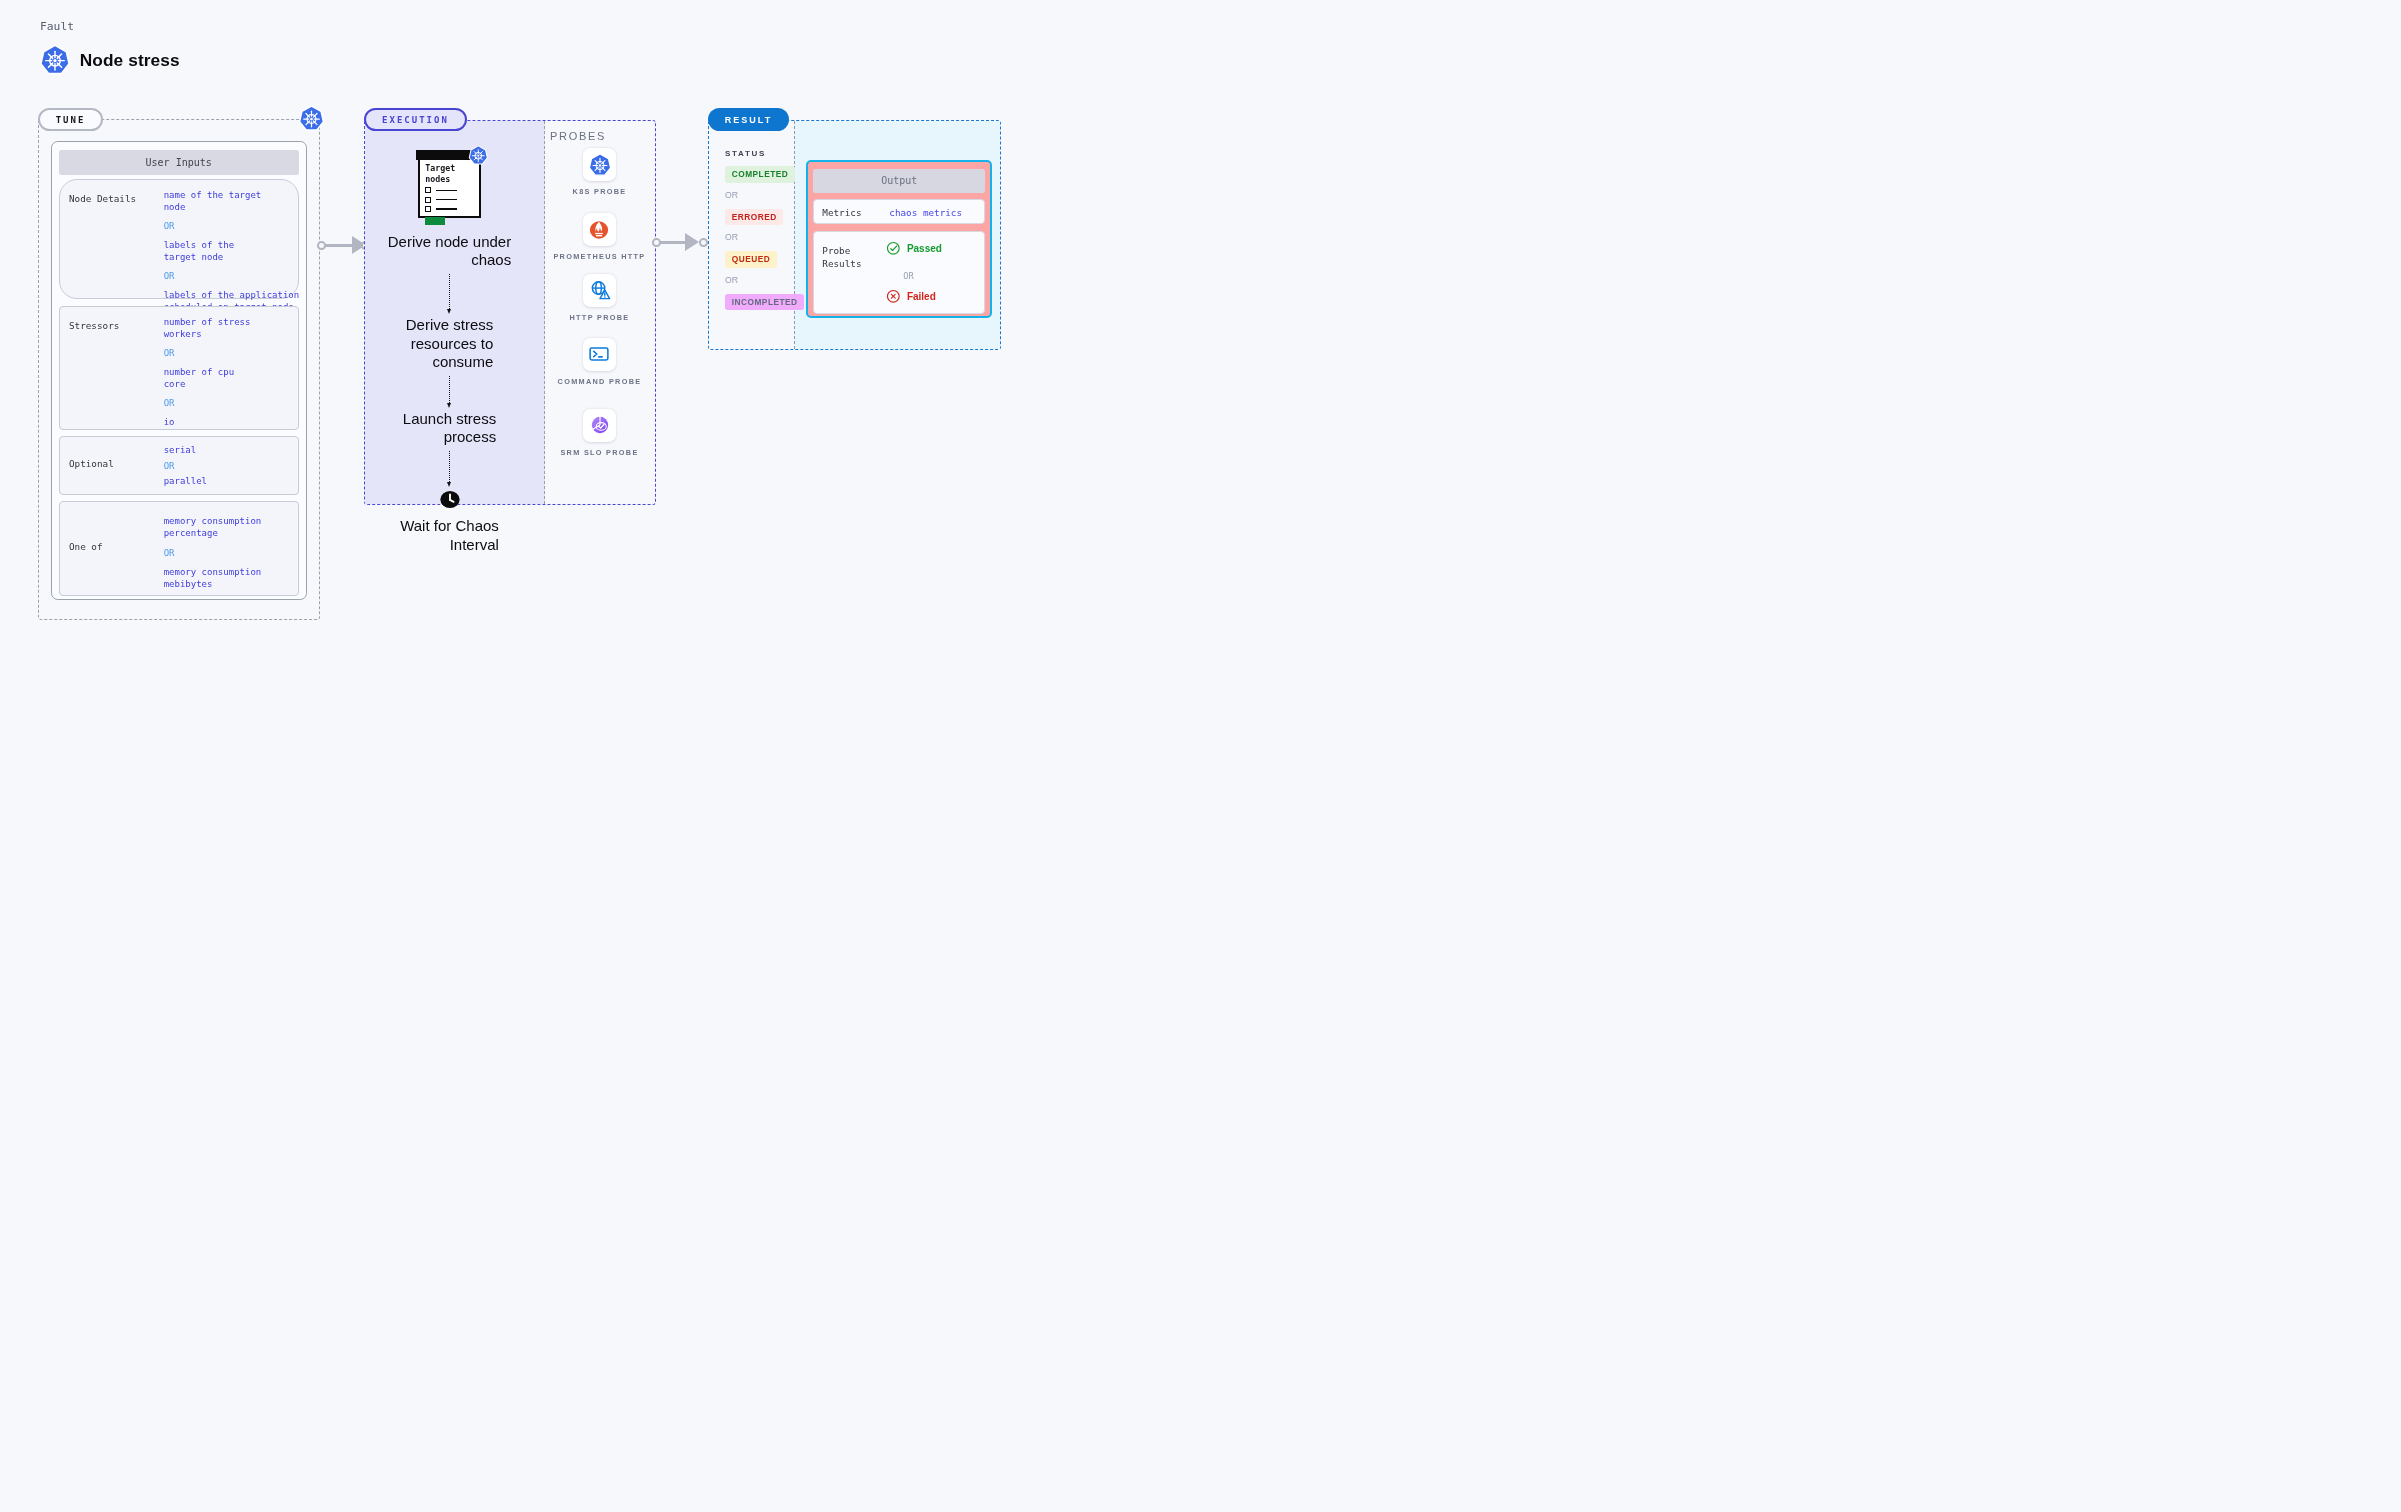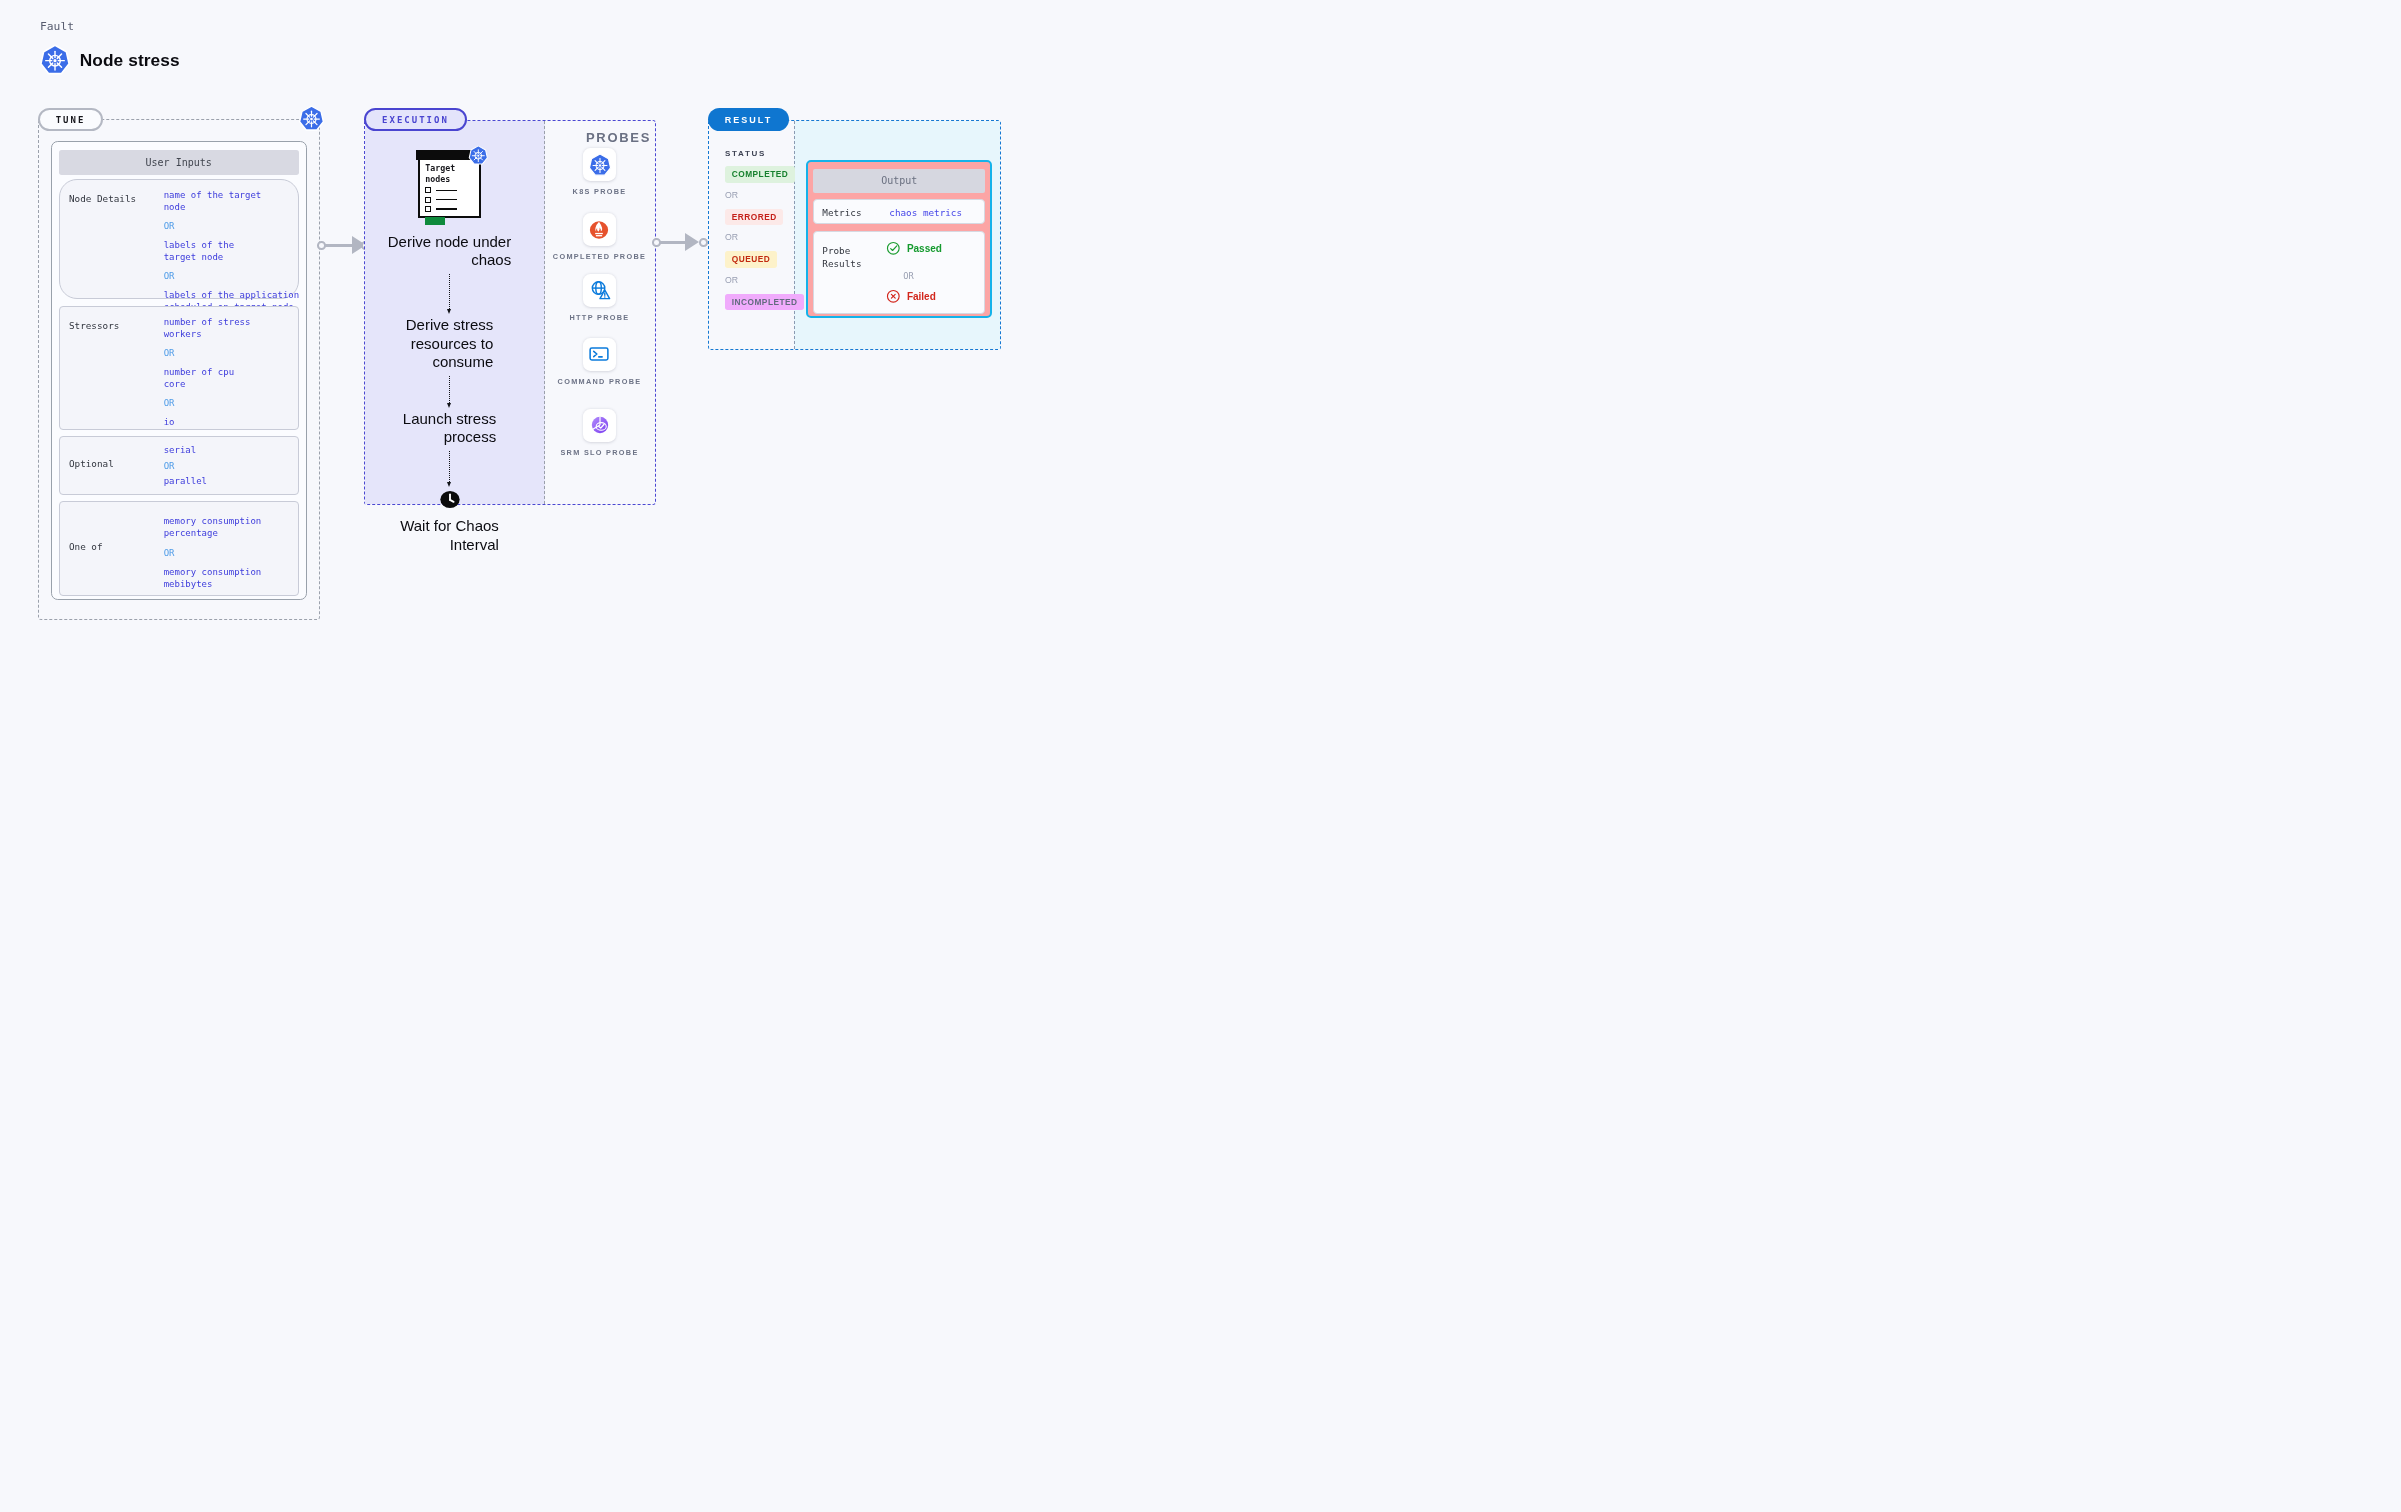"PROBES" .probes-label { font-size: 13px -> 11px; font-weight: bold -> normal; margin-left: 36px -> none }
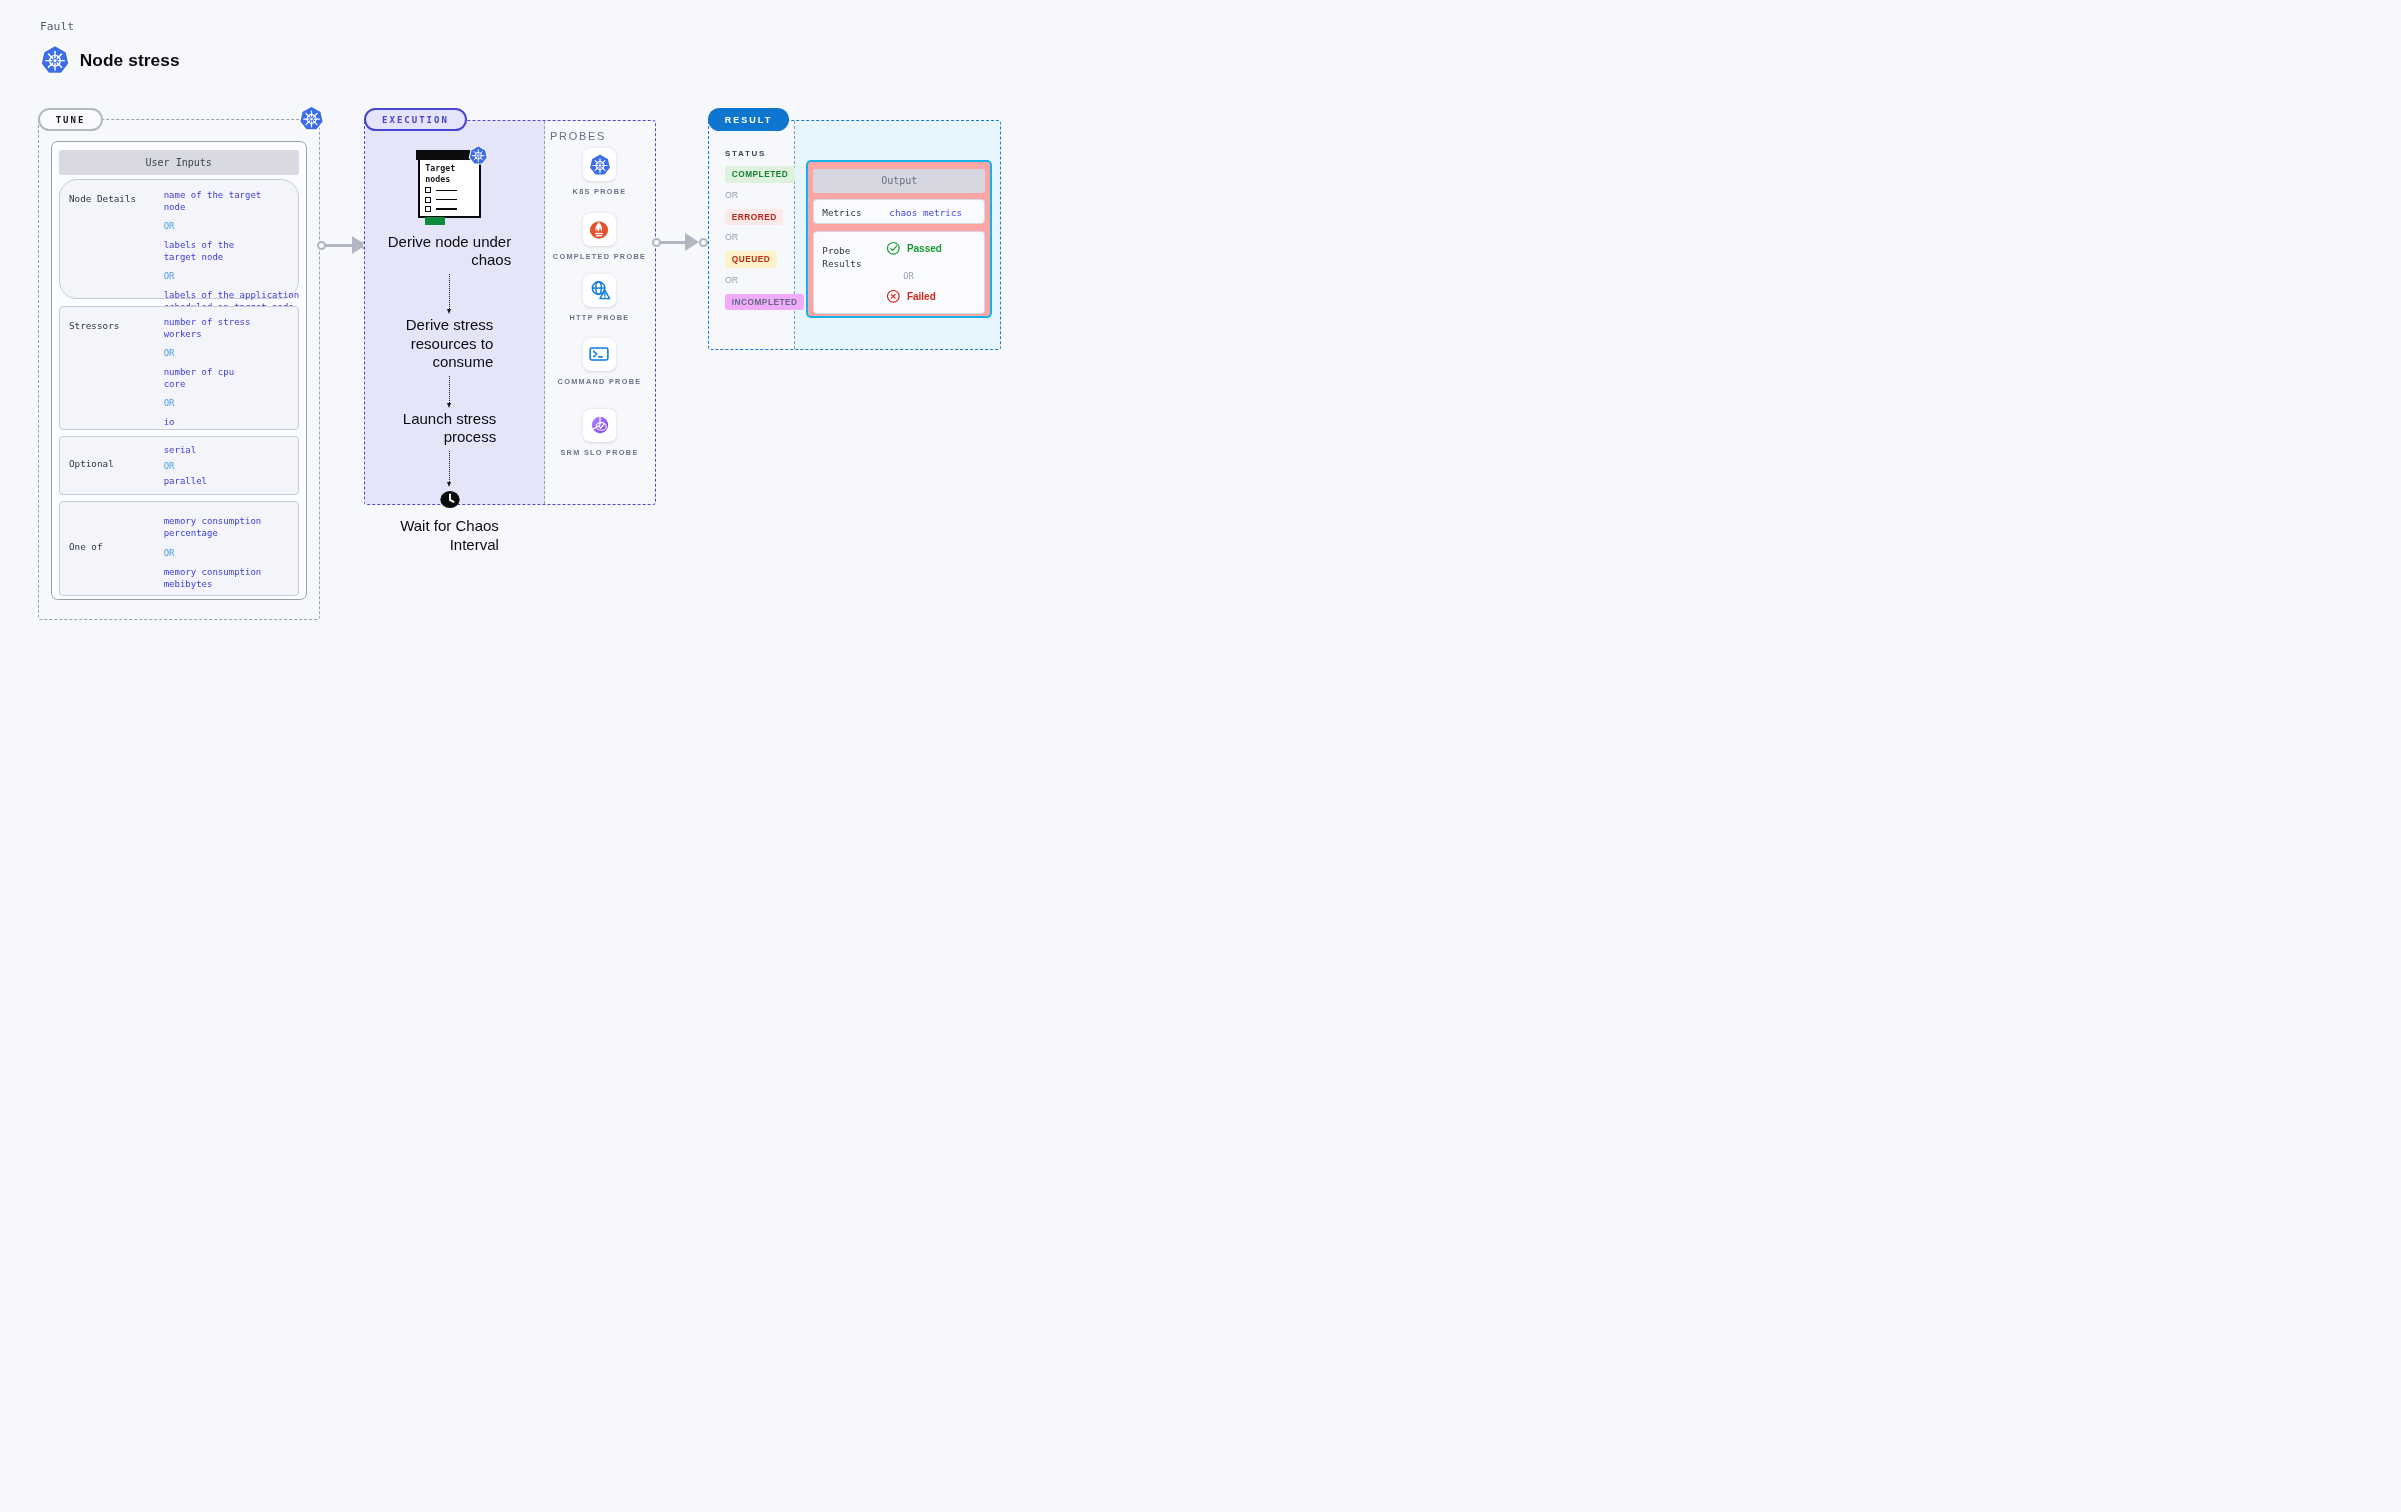"COMPLETED PROBE" div.probe-name { text: COMPLETED PROBE -> PROMETHEUS HTTP }
